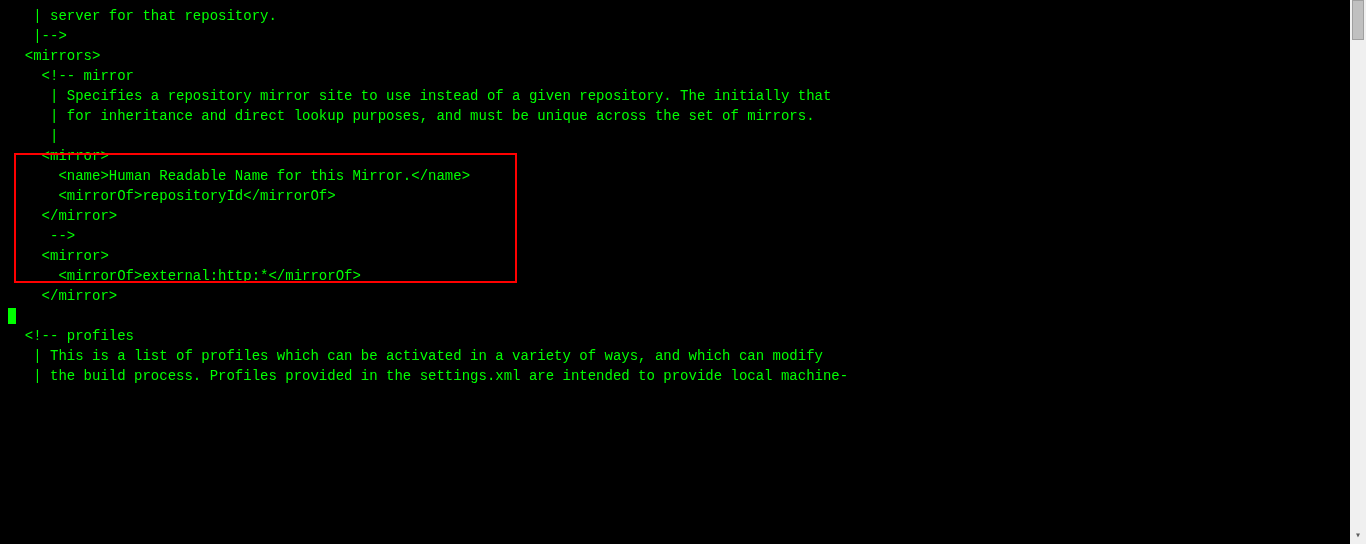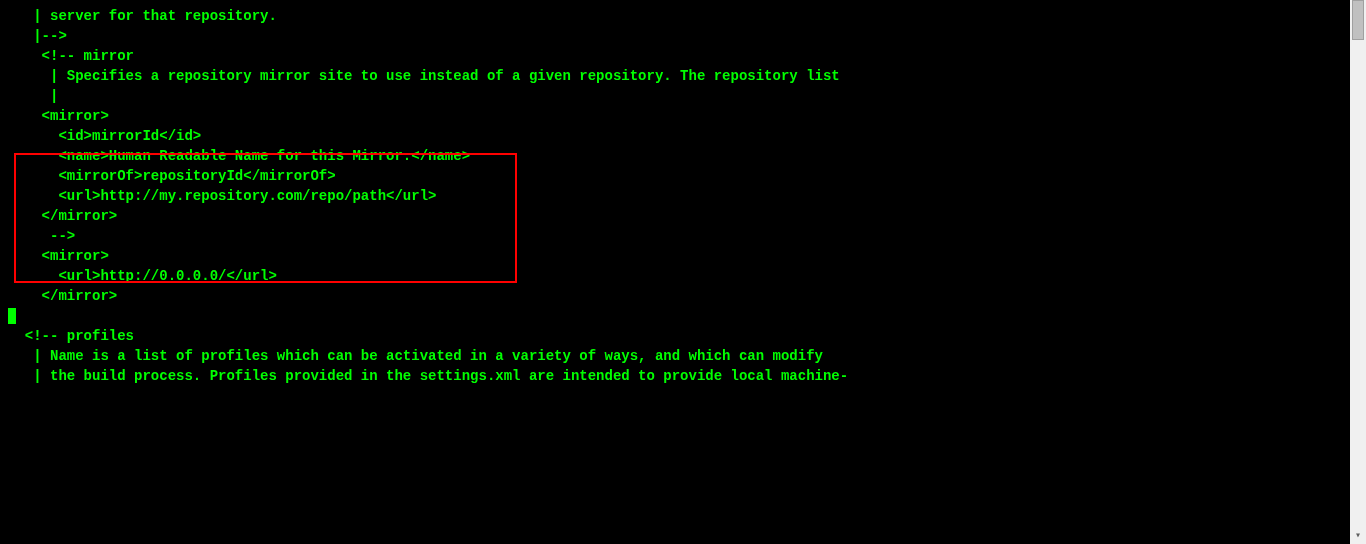"| server for that repository." .line { font-weight: bold -> none }
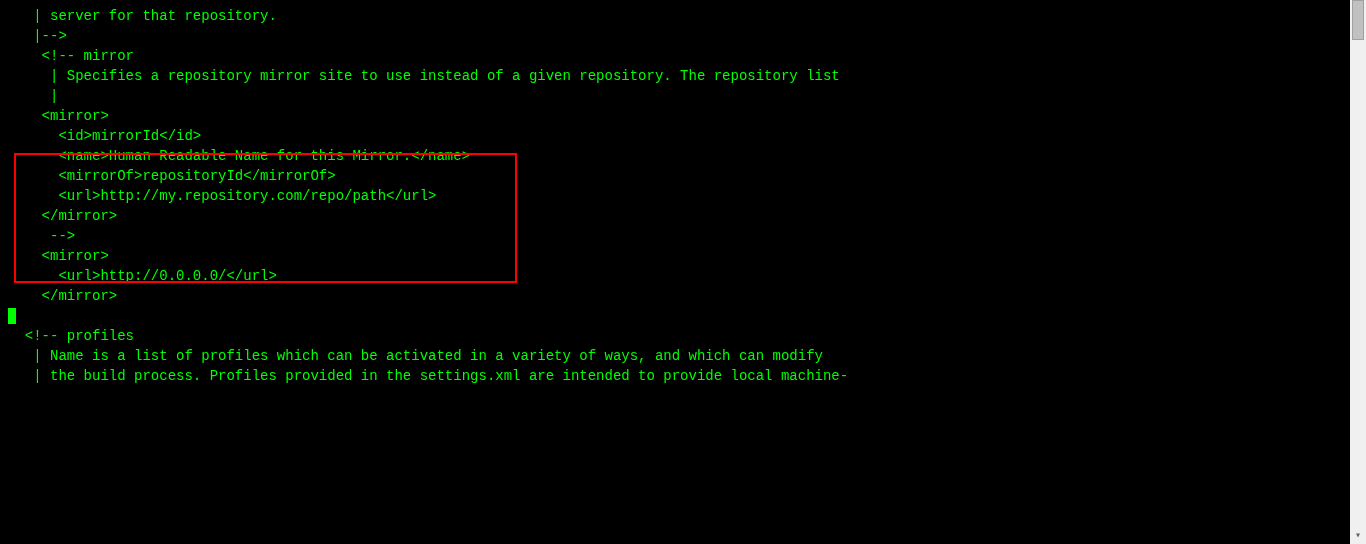"<mirrors>" div.line { html: none -> <div> &lt;mirrors&gt;</div> }
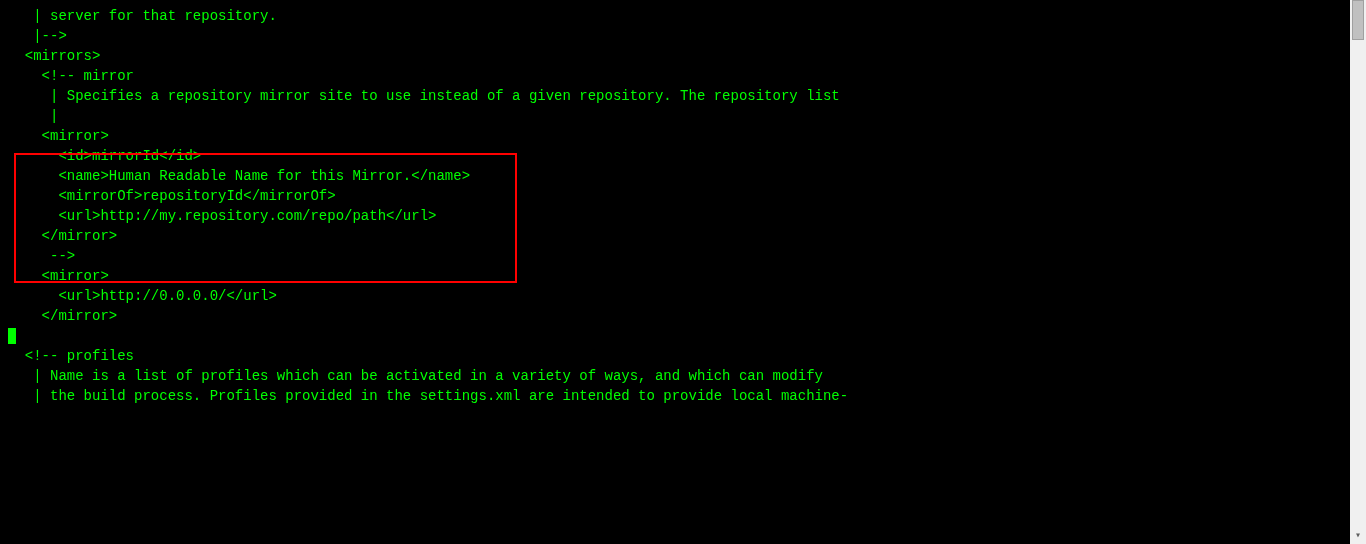"| Specifies a repository mirror" div.line { text: repository list -> initially that }
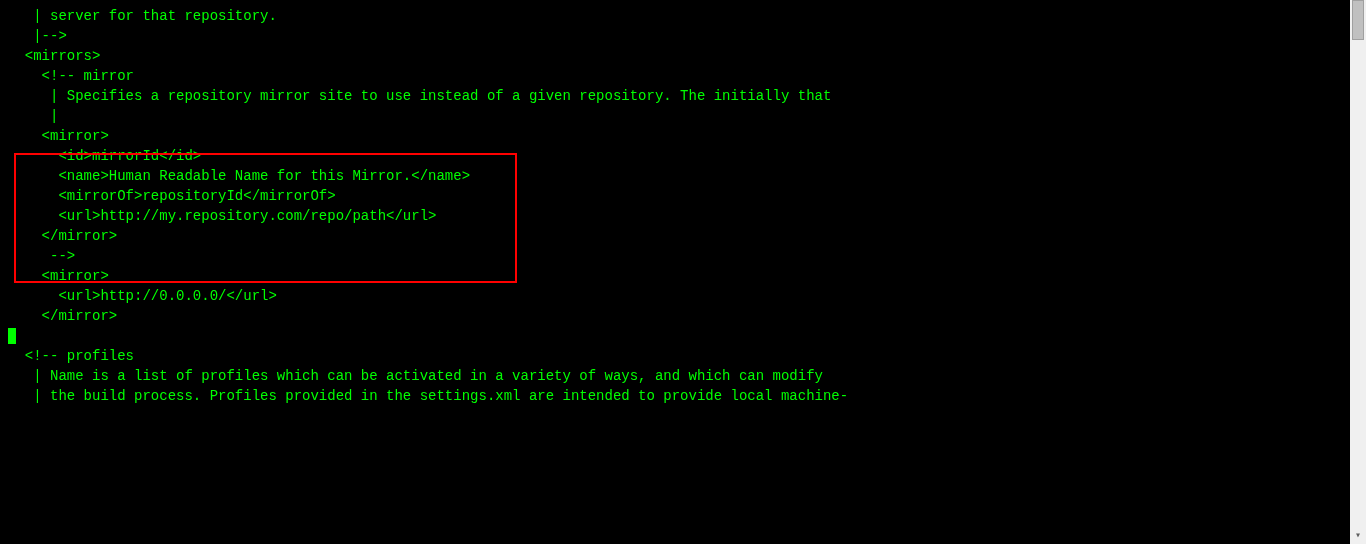"| for inheritance and direct" div.line { html: none -> <div> | for inheritance and direct lookup purposes, and must be unique across the set of mirrors.</div> }
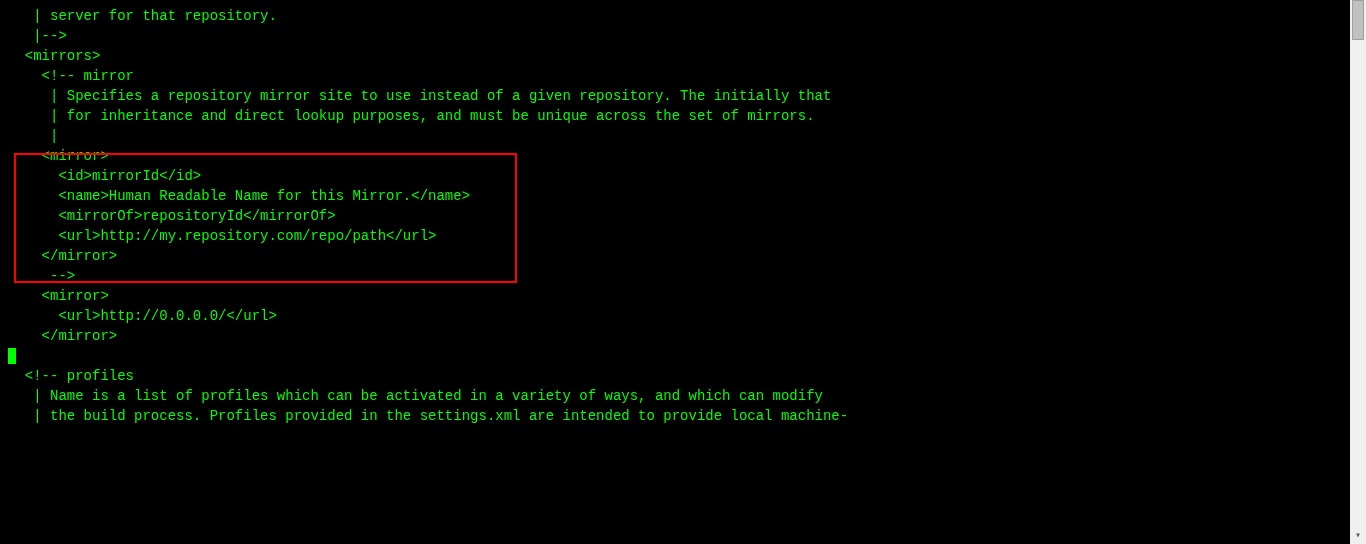"<id>mirrorId</id>" div.line { html: <div> &lt;id&gt;mirrorId&lt;/id&gt;</div> -> none }
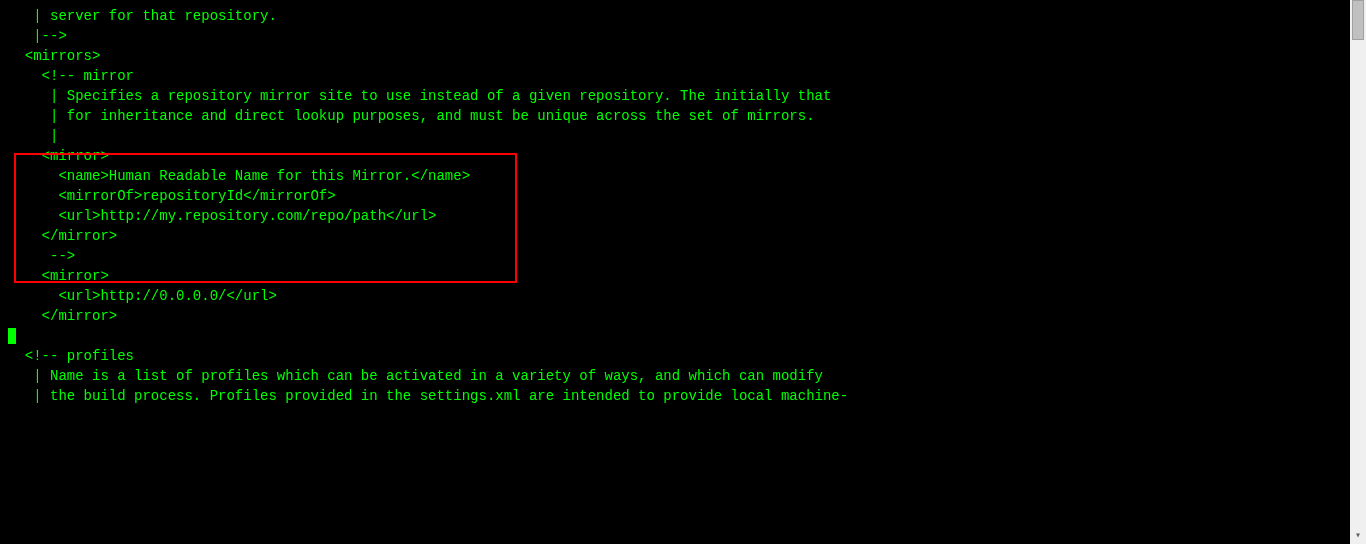"<url>http://my.repository.com/repo/path<" div.line { html: <div> &lt;url&gt;http://my.repository.com/repo/path&lt;/url&gt;</div> -> none }
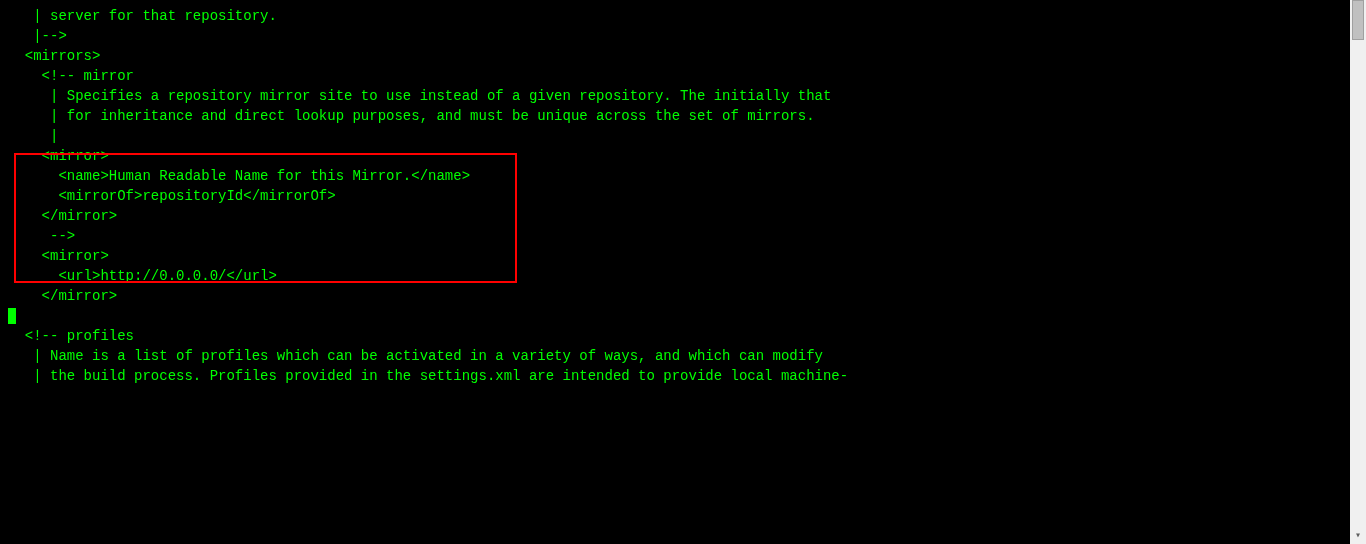"<mirrorOf>external:http:*</mirrorOf>" div.line { html: none -> <div> &lt;mirrorOf&gt;external:http:*&lt;/mirrorOf&gt;</div> }
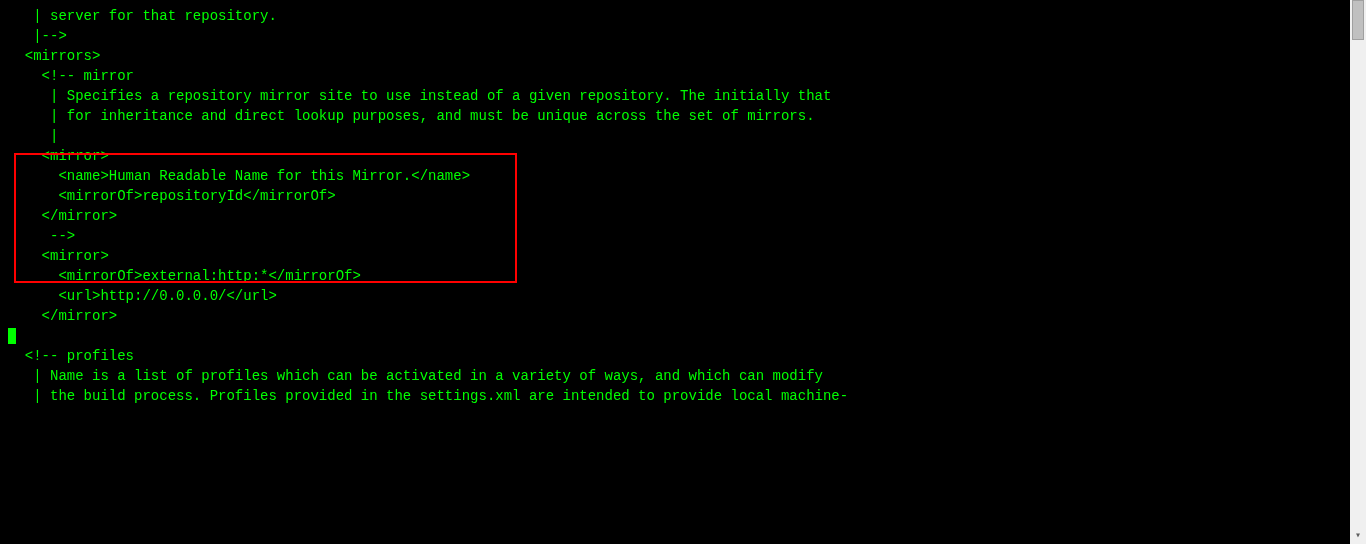"<url>http://0.0.0.0/</url>" div.line { html: <div> &lt;url&gt;http://0.0.0.0/&lt;/url&gt;</div> -> none }
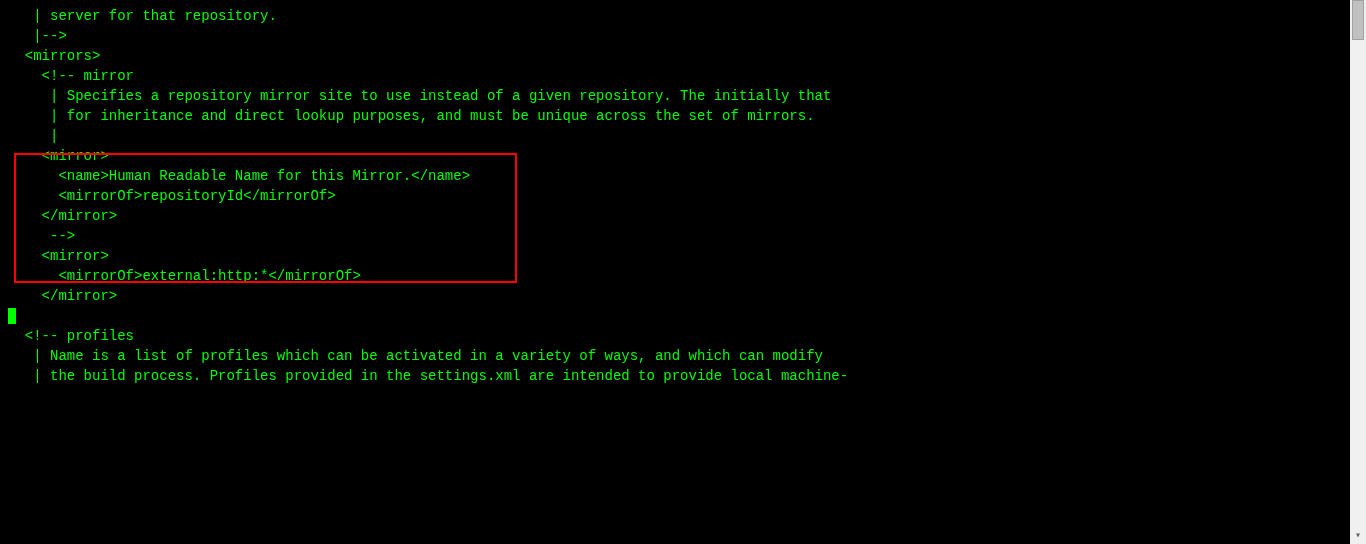"| Name is a list" div.line { text: Name -> This }
